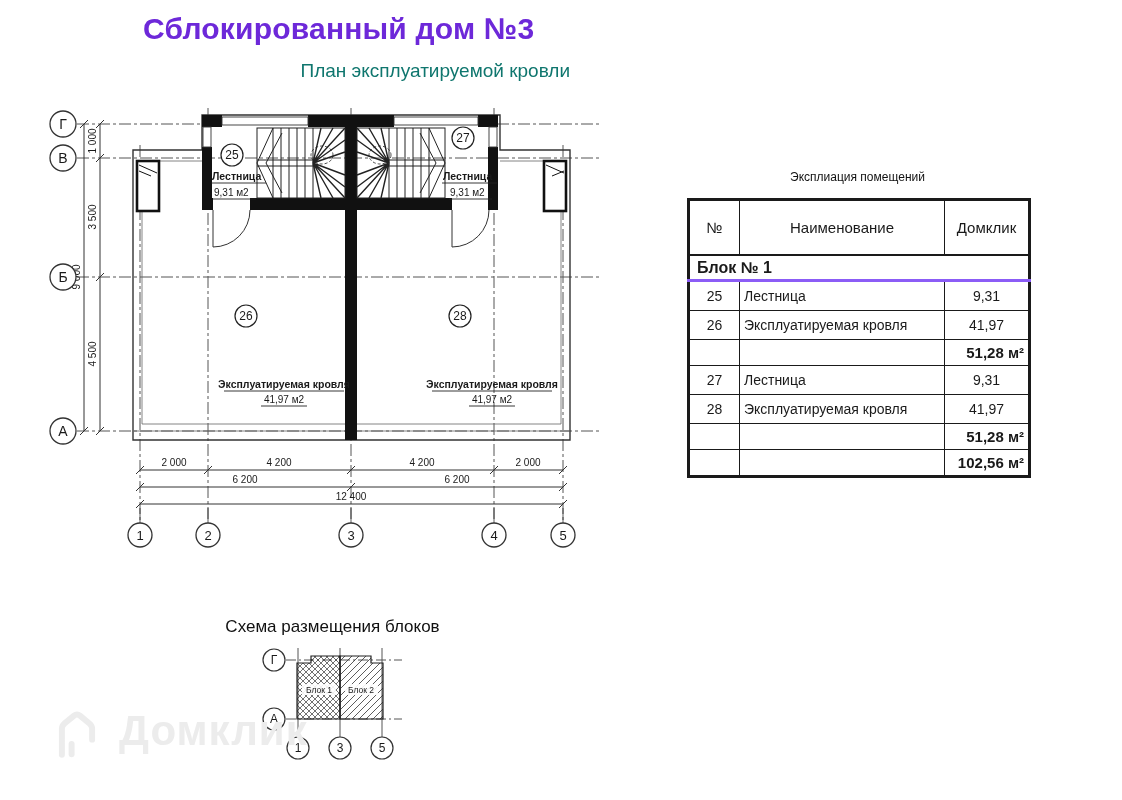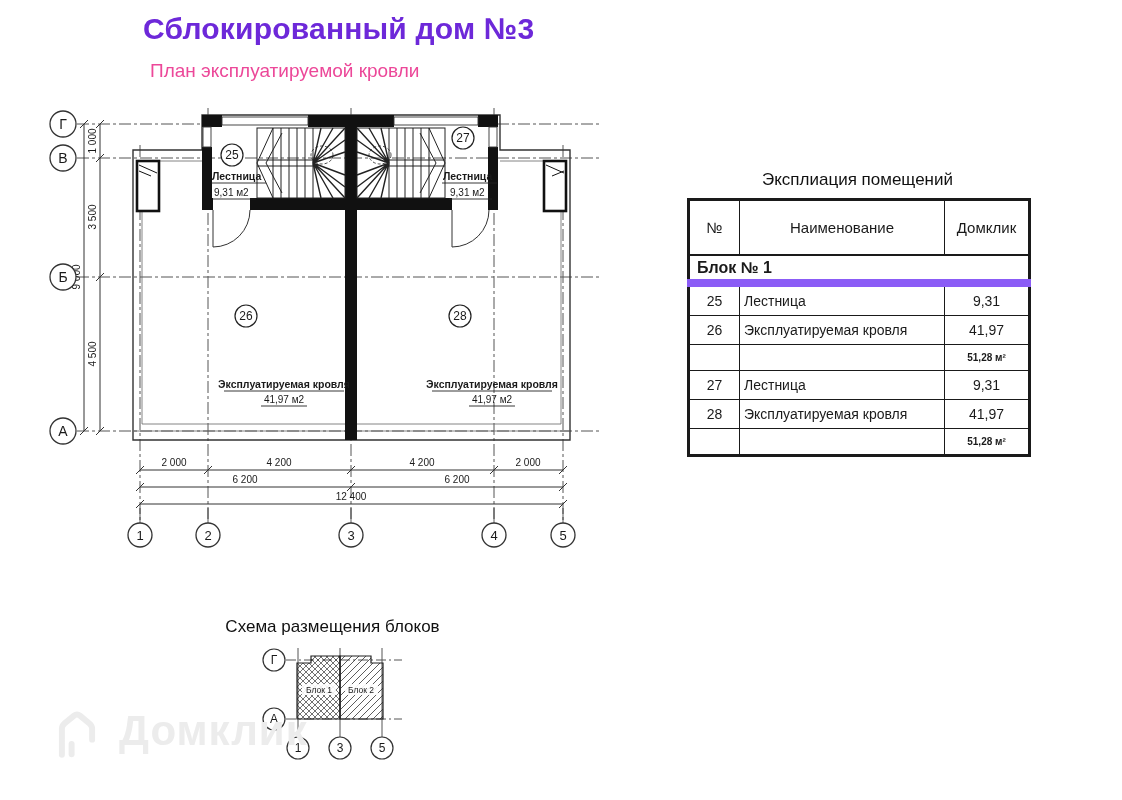"План эксплуатируемой кровли" #sub-title { color: #ec4899 -> #0f766e; text-align: left -> right }
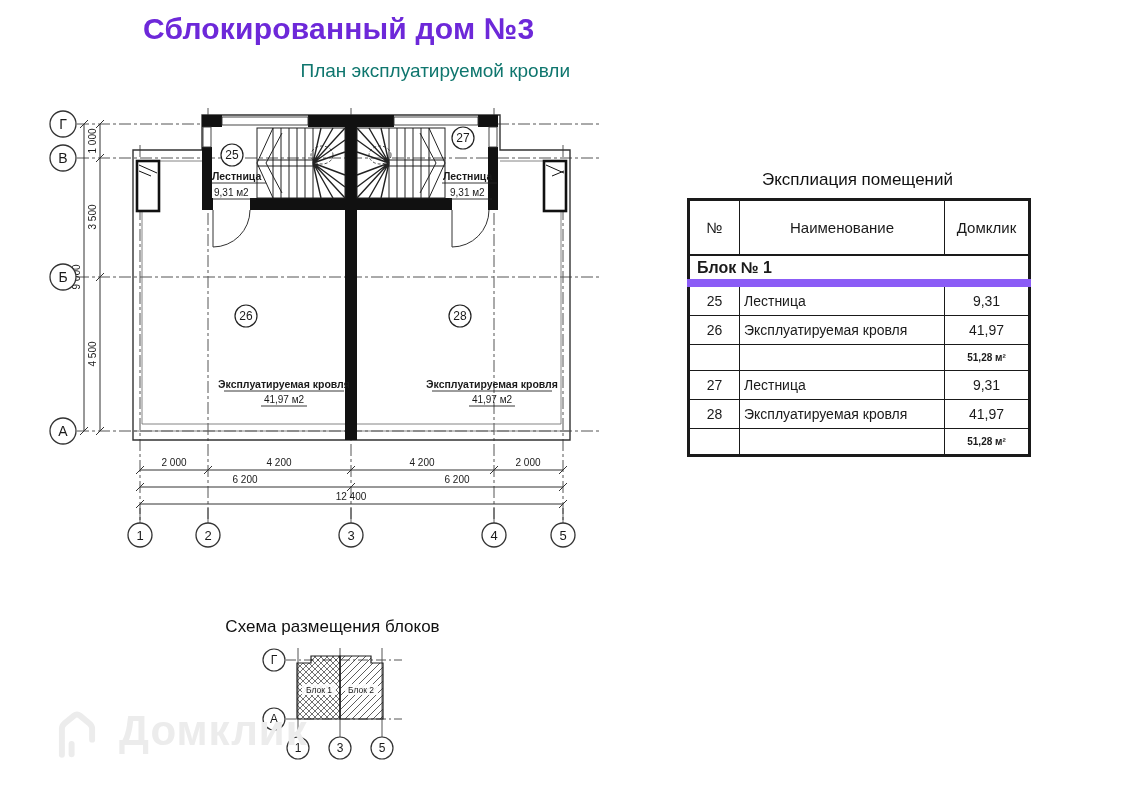"Эксплиация помещений" #table-title { font-size: 17px -> 12px }
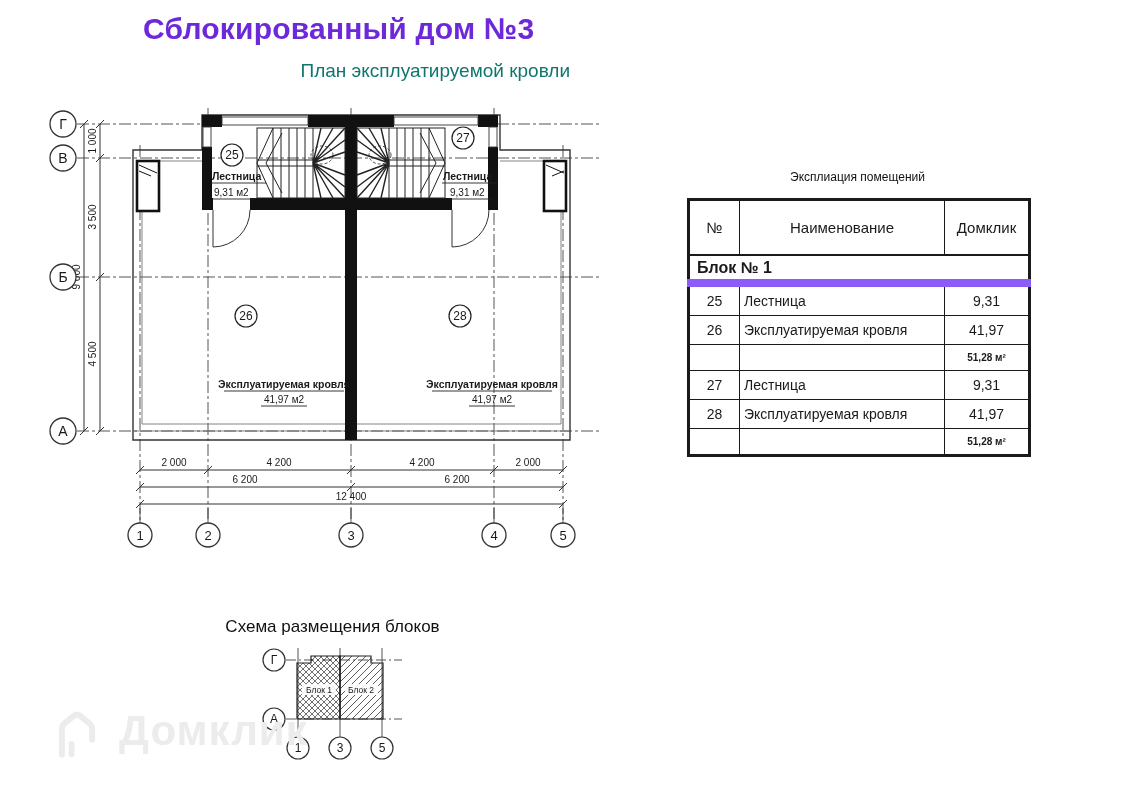"Блок № 1" tr.block td { border-bottom: 8px solid #8b5cf6 -> 3px solid #8b5cf6 }
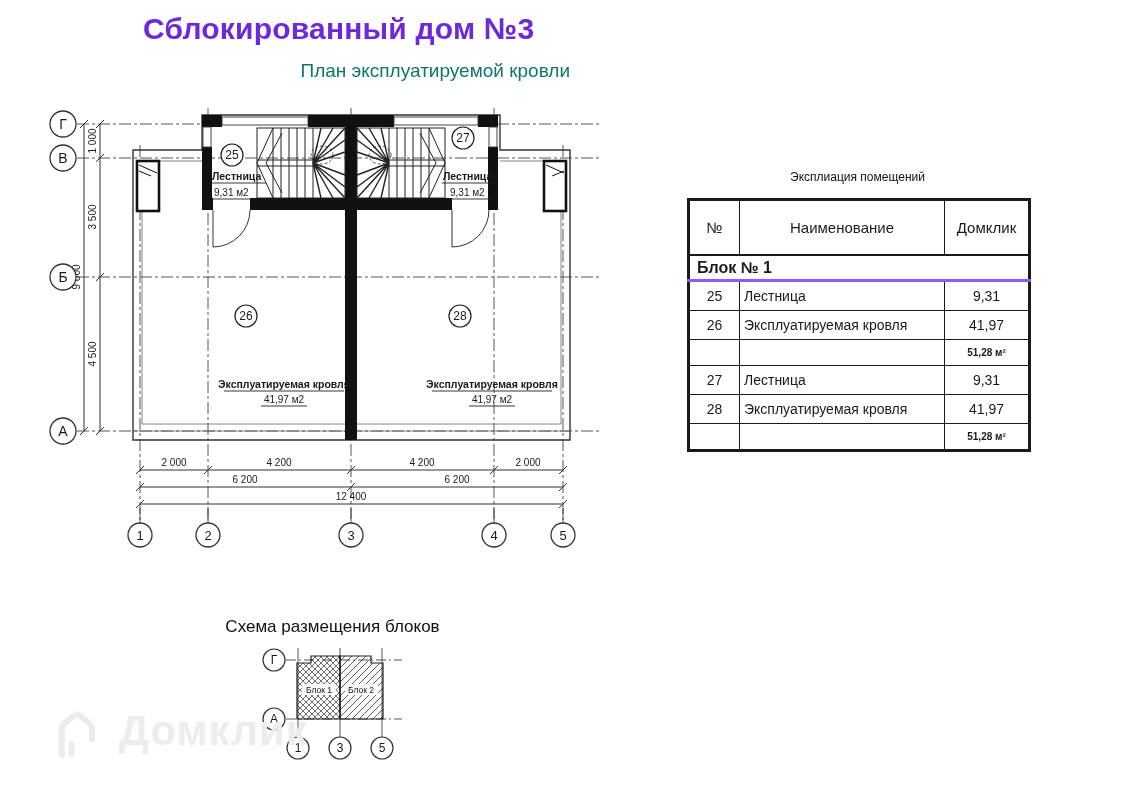"51,28 м²" tr.sum td { font-size: 10px -> 15px; text-align: none -> right }
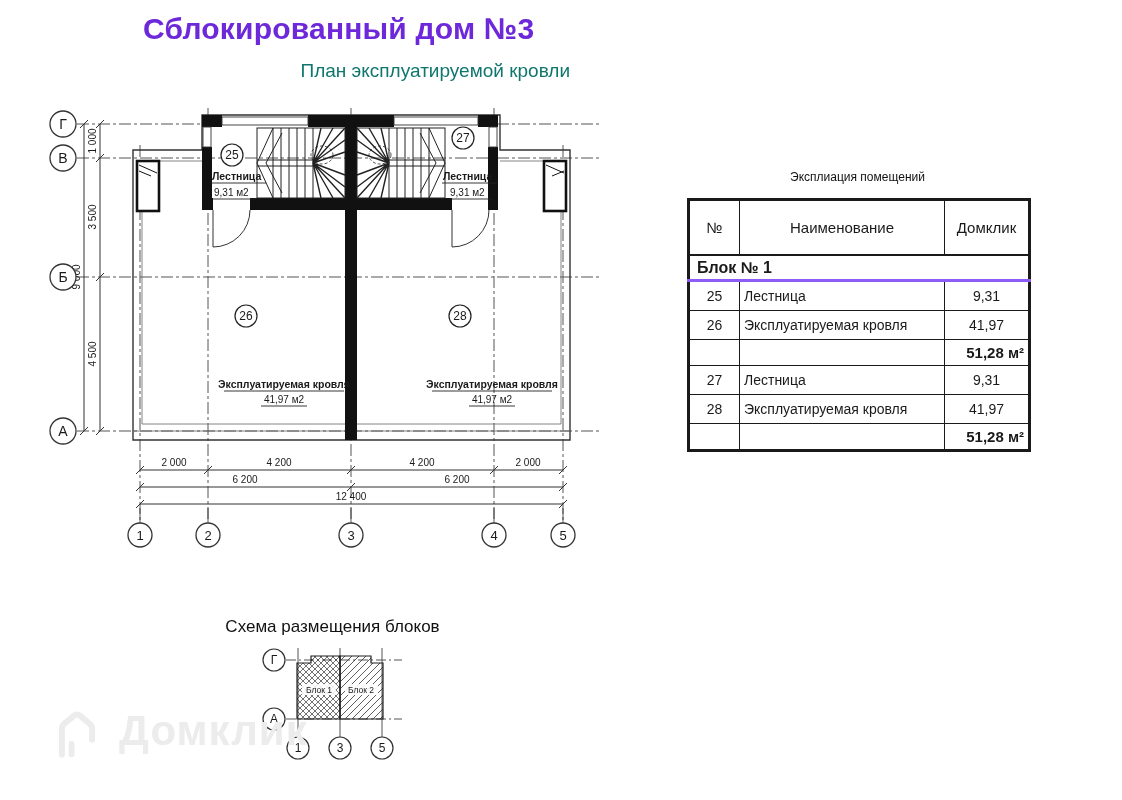"102,56 м²" tr.sum { html: none -> <tr> <td></td> <td></td> <td>102,56 м²</td> </tr> }
